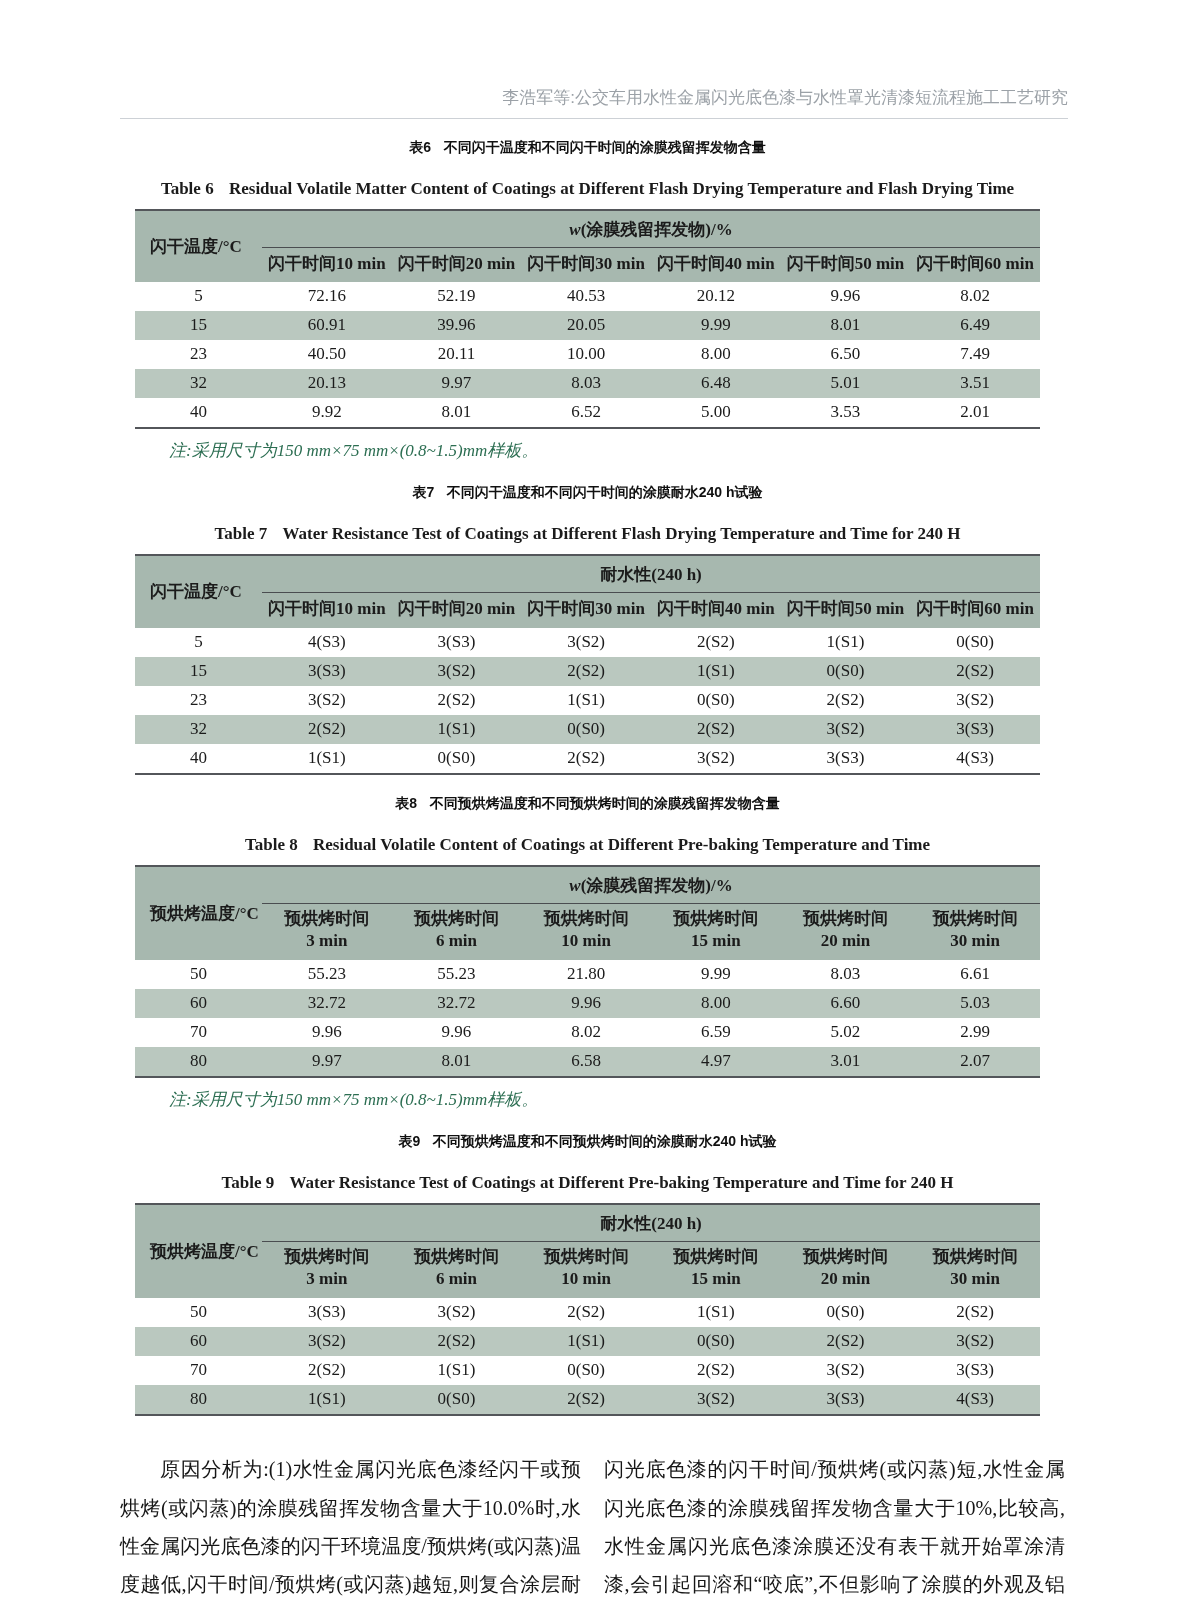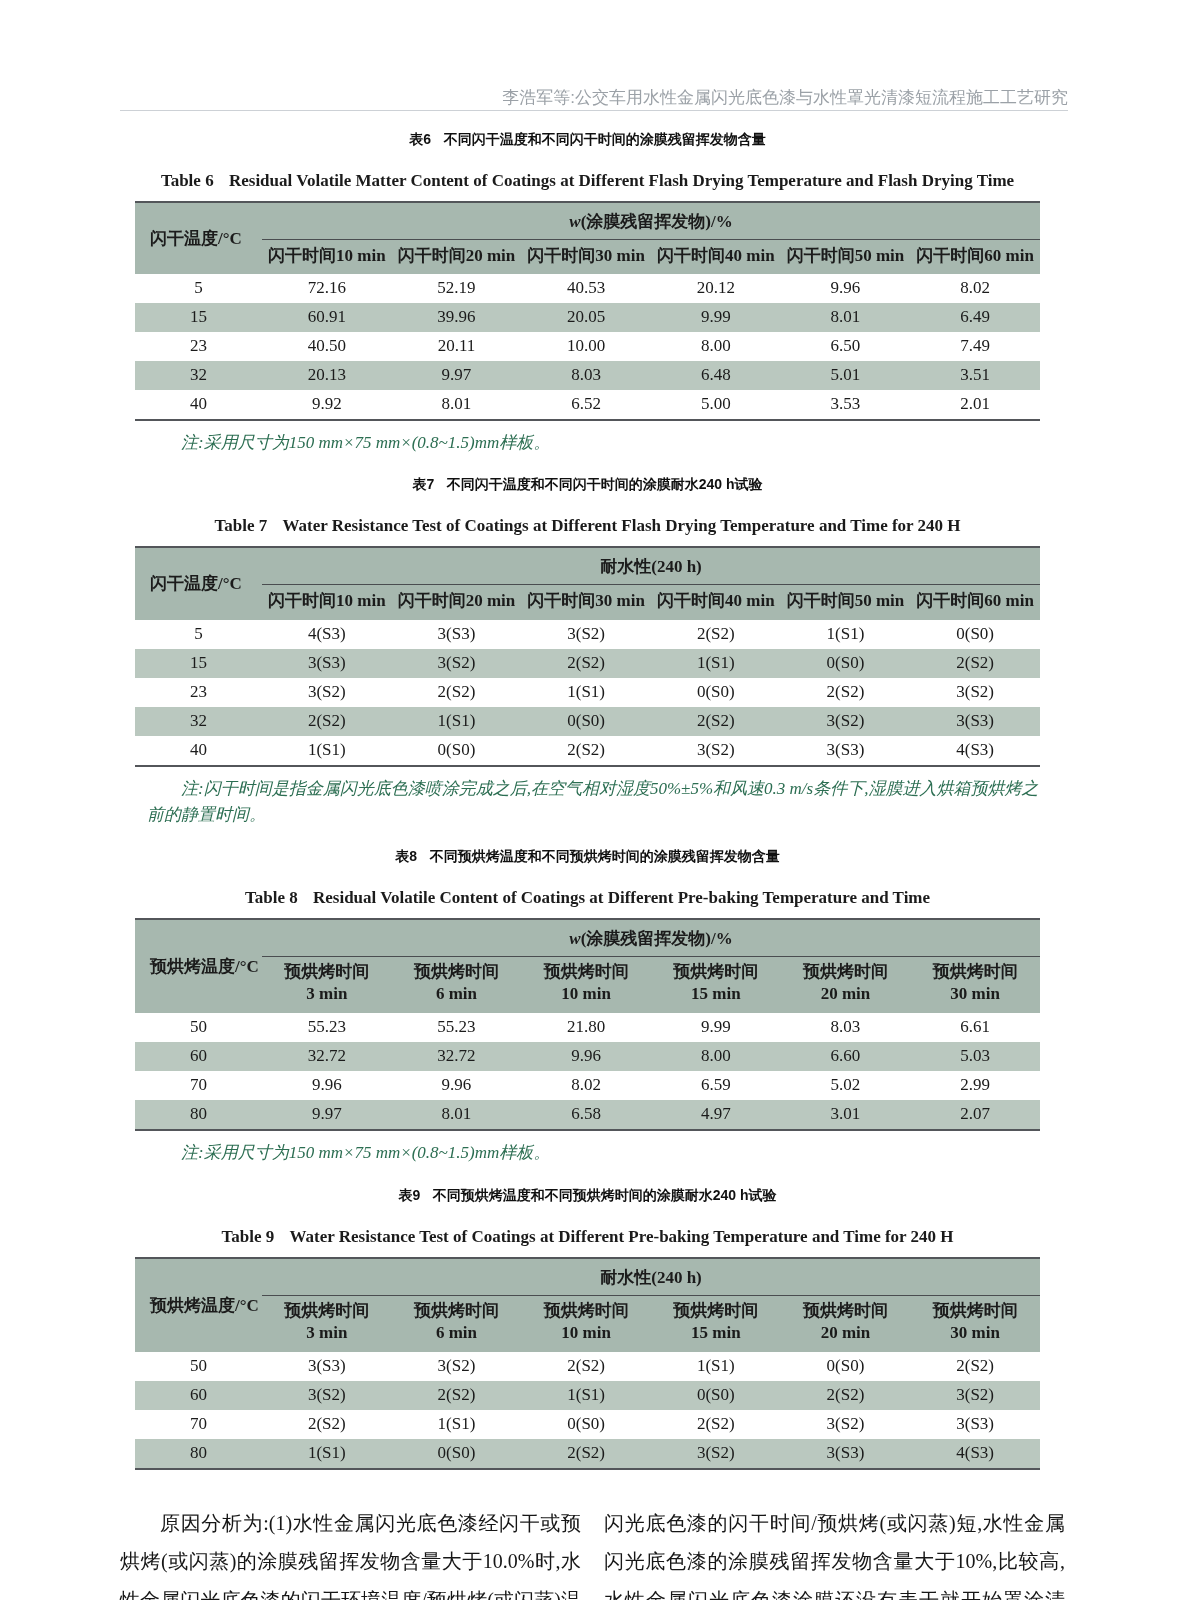"李浩军等:公交车用水性金属闪光底色漆与水性罩光清漆短流程施工工艺研究" .running-head { padding-bottom: 1px -> 9px }
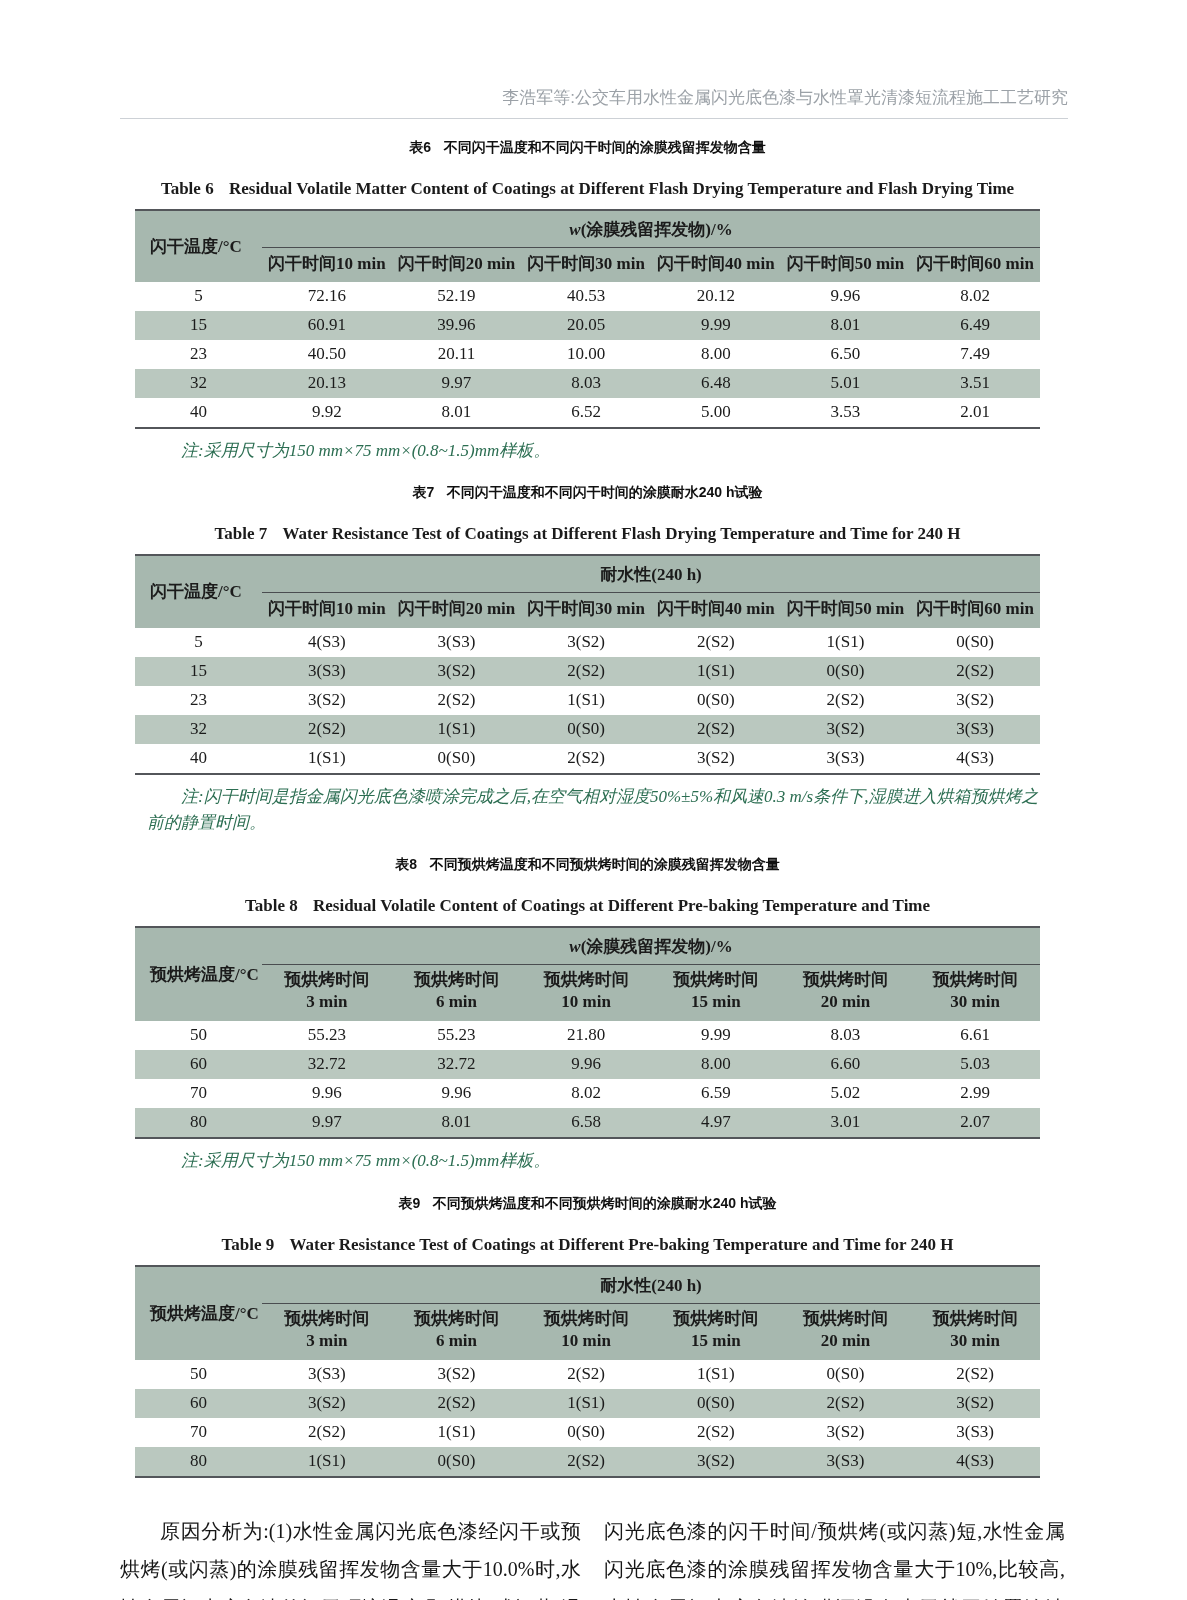"注:采用尺寸为150 mm×75 mm×(0.8~1.5)mm样板。" .note { margin-left: 12px -> none }
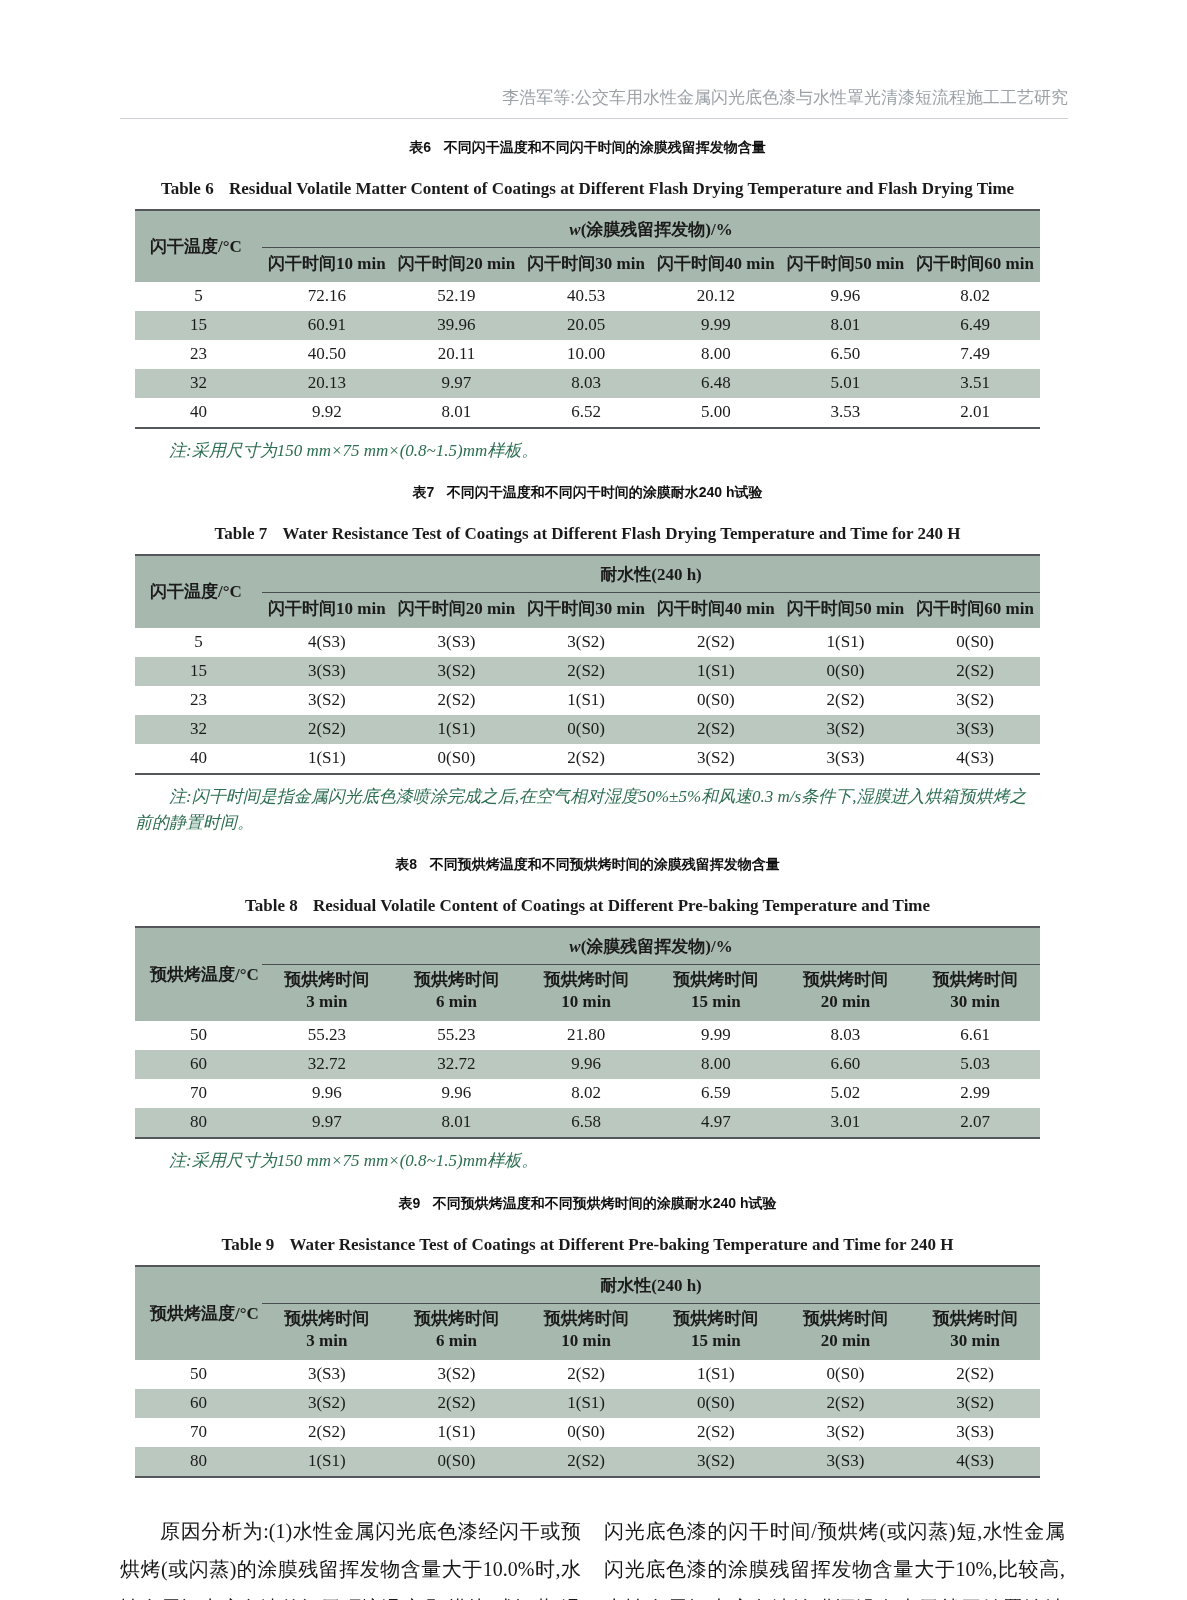"注:闪干时间是指金属闪光底色漆喷涂完成之后,在空气相对湿度50%±5%和风速0." p.note { html: <p>注:闪干时间是指金属闪光底色漆喷涂完成之后,在空气相对湿度50%±5%和风速0.3 m/s条件下,湿膜进入烘箱预烘烤之前的静置时间。</p> -> none }
